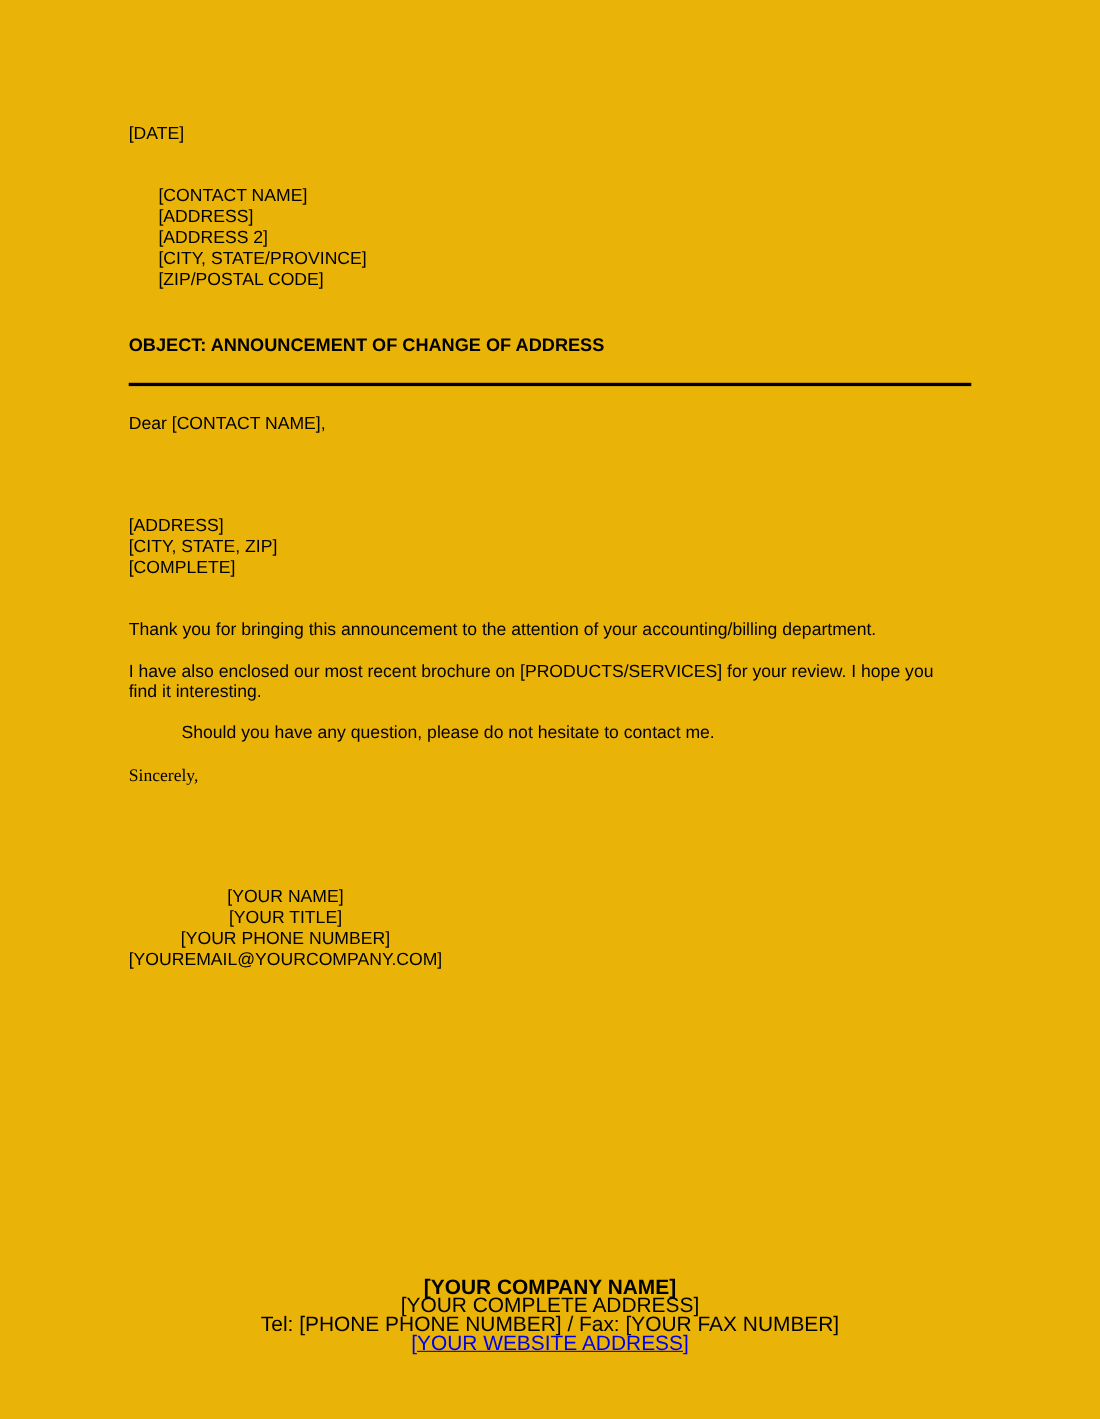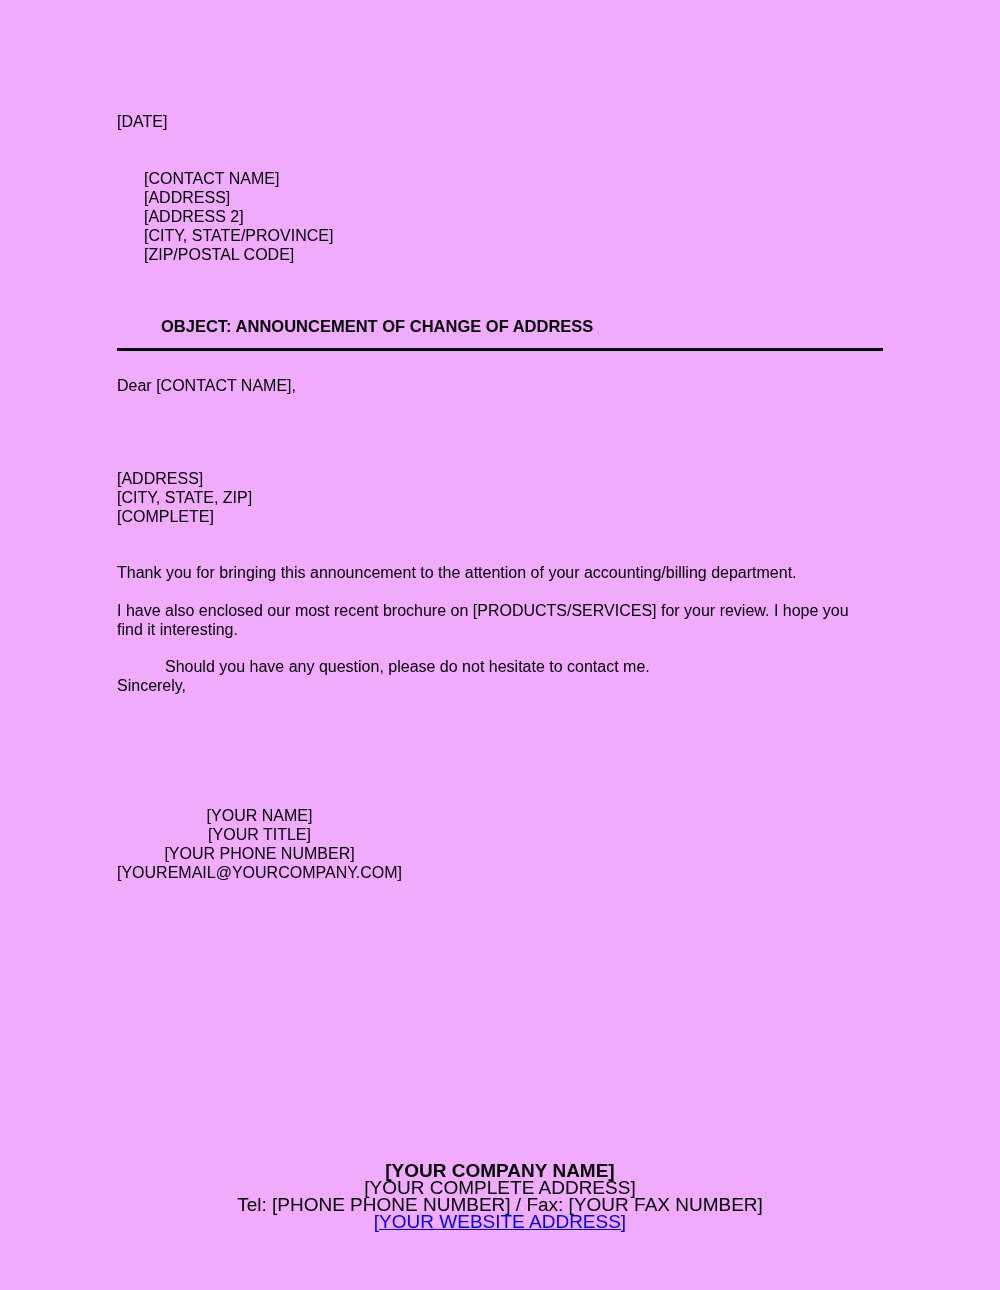"[DATE]" .page { background: #f0abfc -> #eab308 }
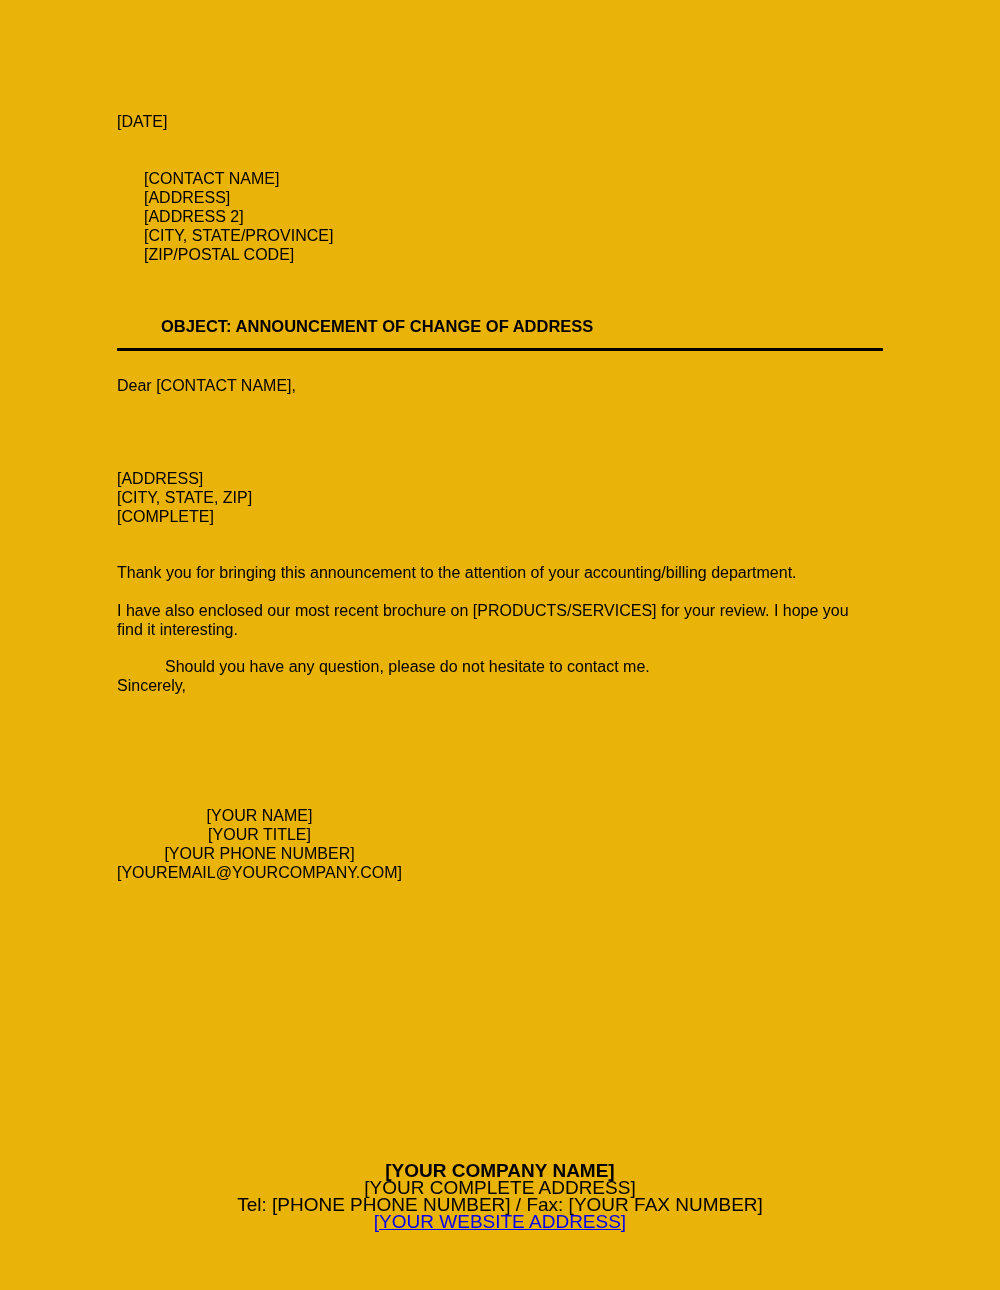"OBJECT: ANNOUNCEMENT OF CHANGE OF" .subject { margin-left: 44px -> none; top: 316px -> 304px }
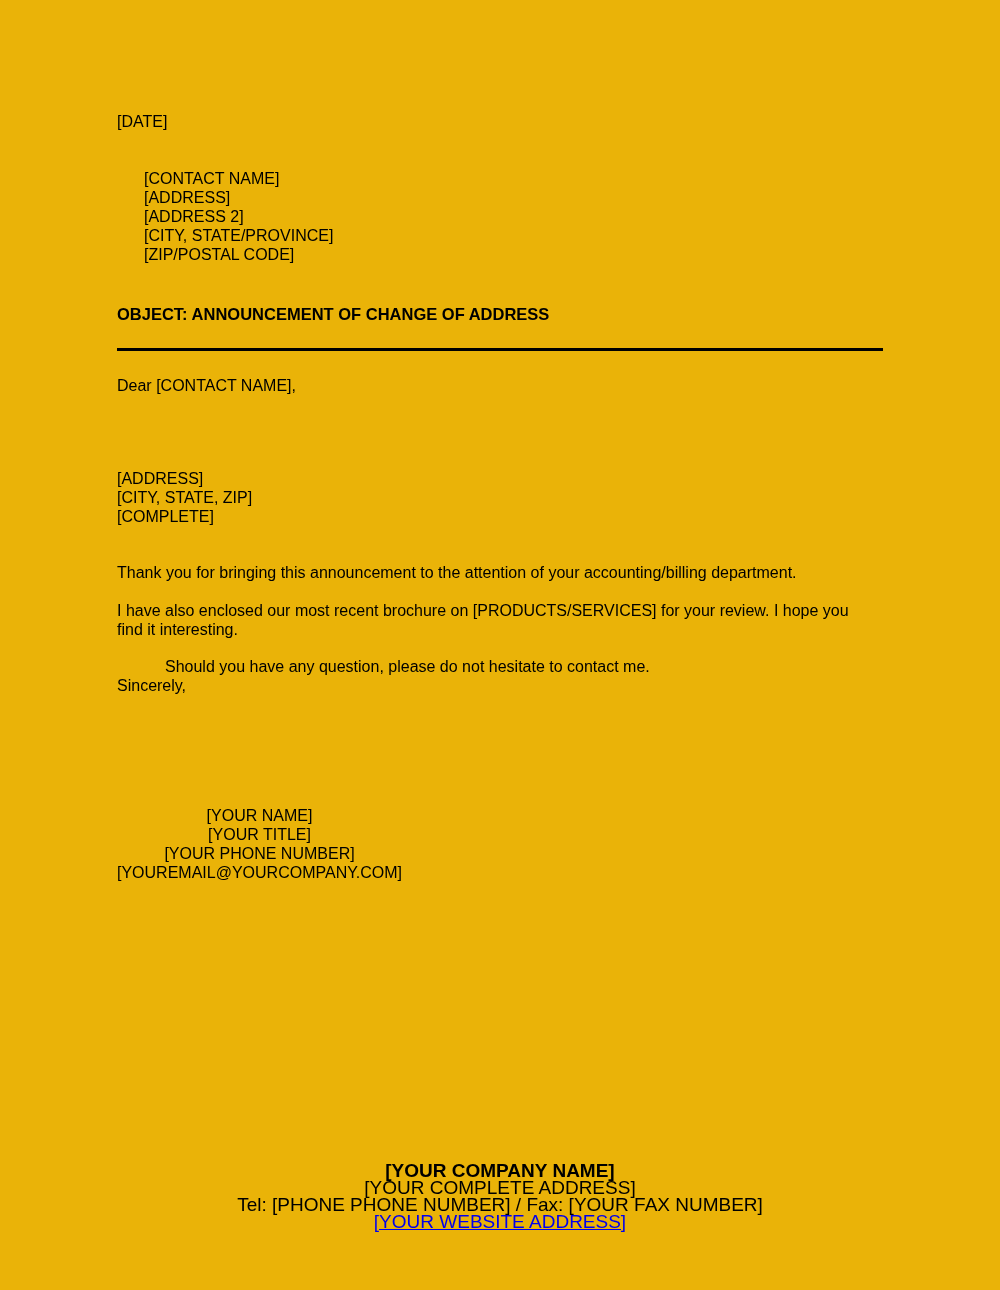"Sincerely," .closing { font-family: none -> Liberation Serif, serif; top: 676px -> 696px }
